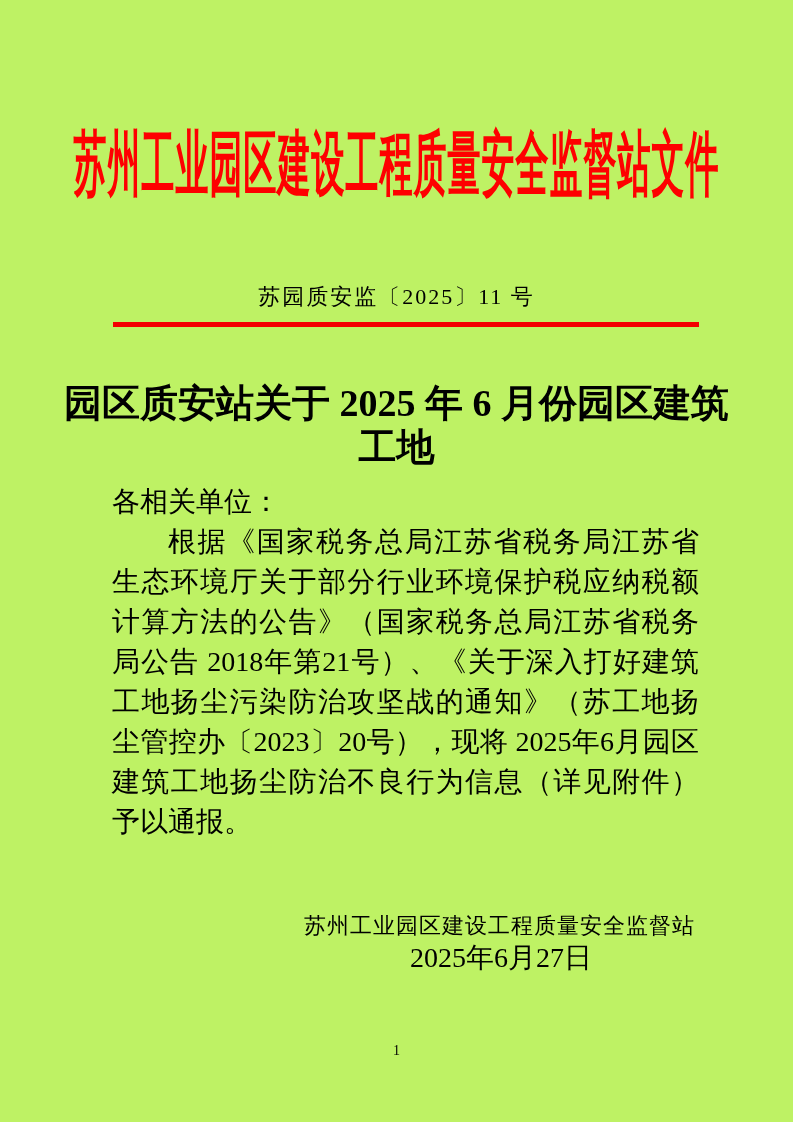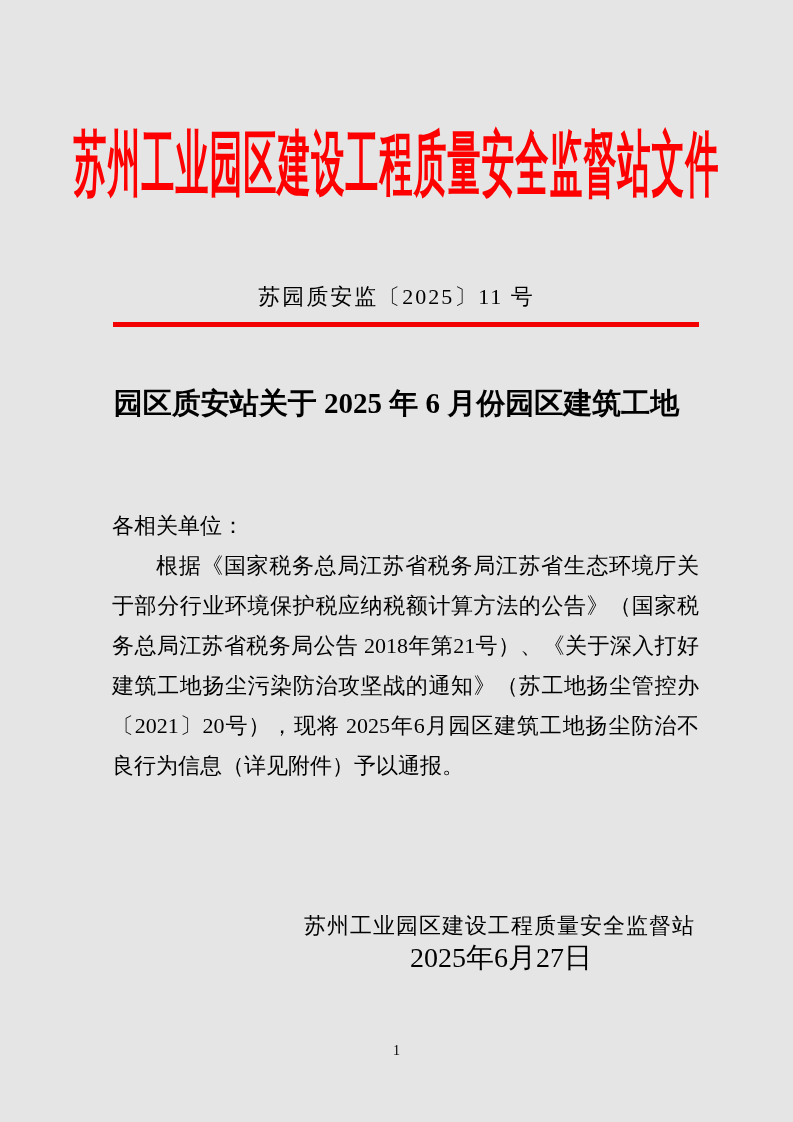"苏州工业园区建设工程质量安全监督站文件" .page { background: #e5e5e5 -> #bef264 }
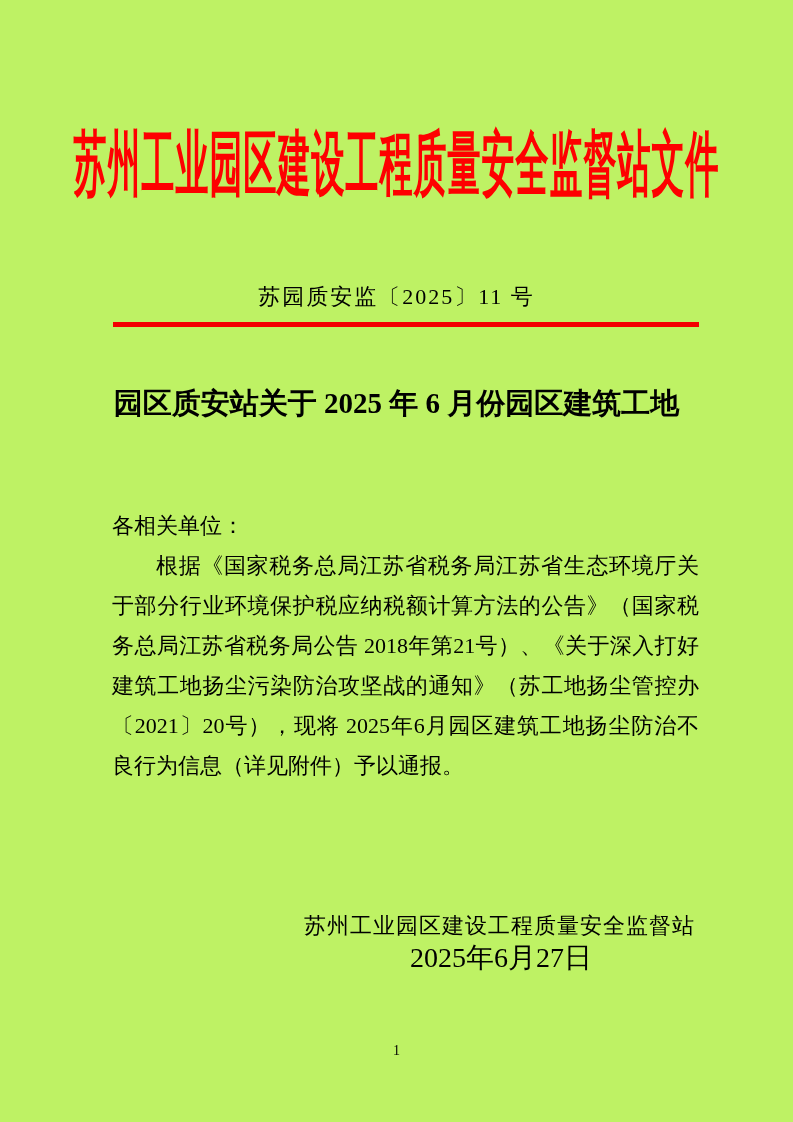"园区质安站关于 2025 年 6 月份园区建筑工地" .doc-title { font-size: 29px -> 38px }
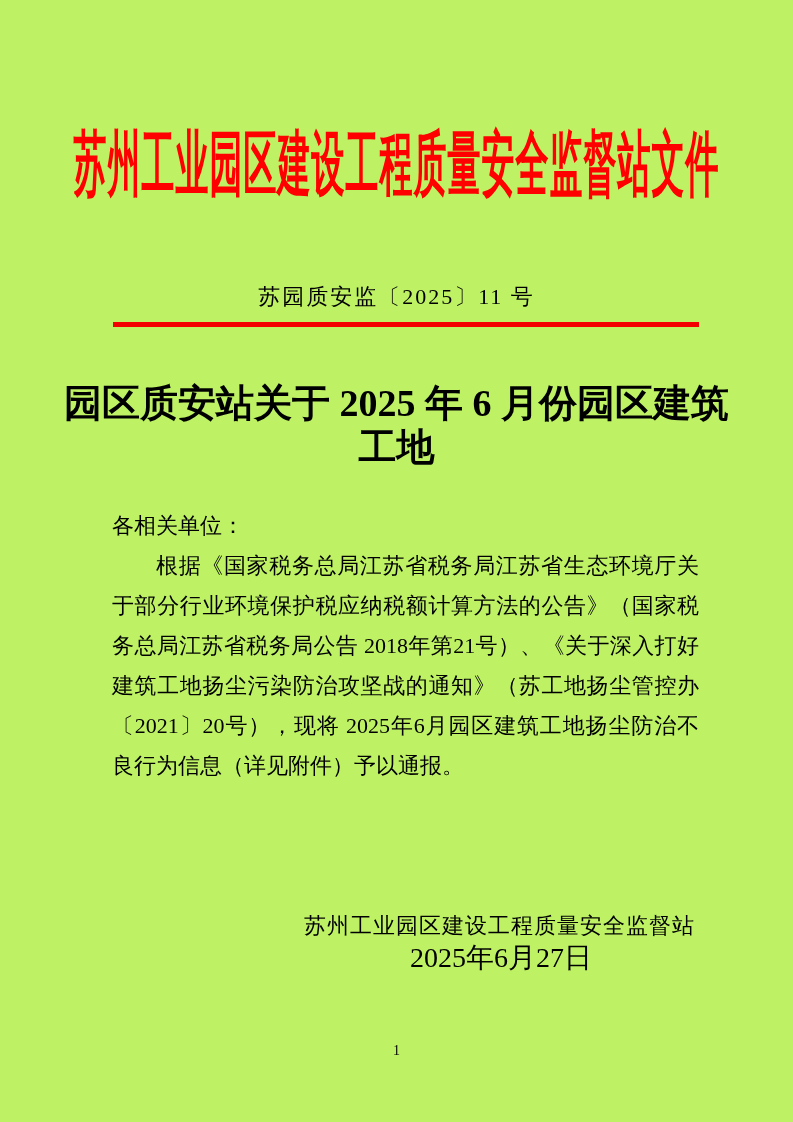"各相关单位：" .body-text { font-size: 22px -> 28px; top: 506px -> 482px }
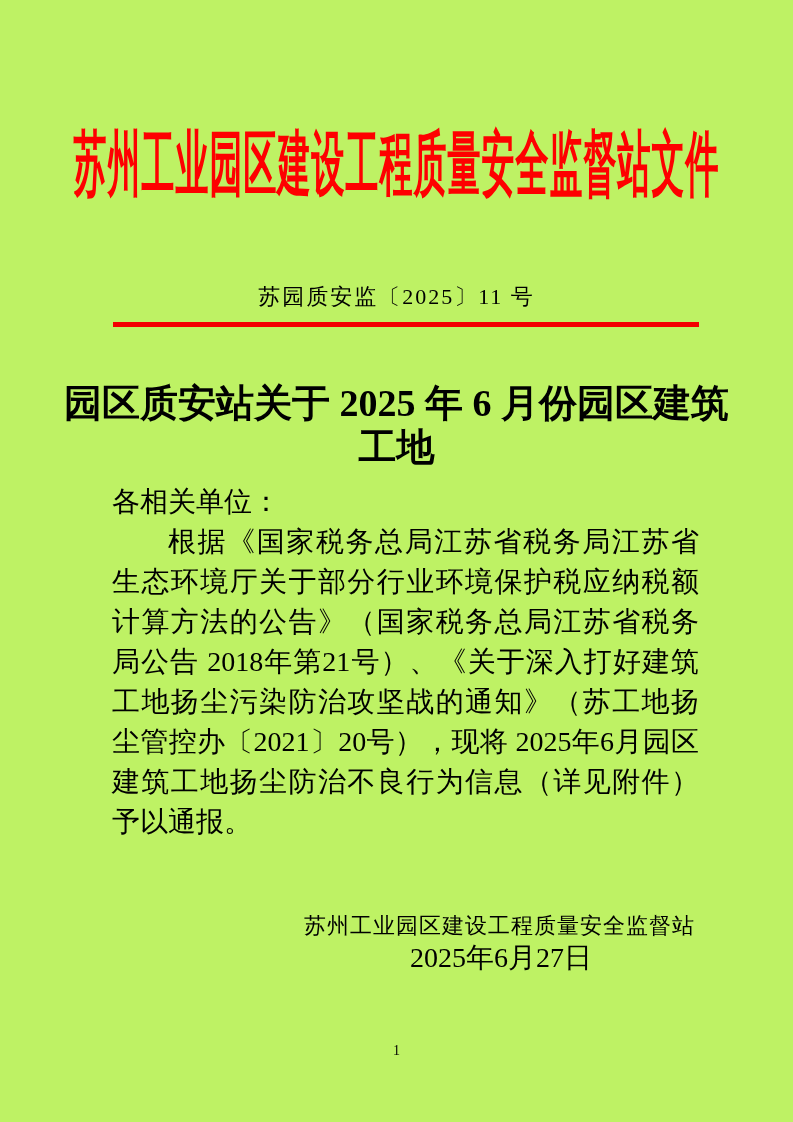"根据《国家税务总局江苏省税务局江苏省生态环境厅关于部分行业环境保护税应纳税额计算" p.indent { text: 2021 -> 2023 }
